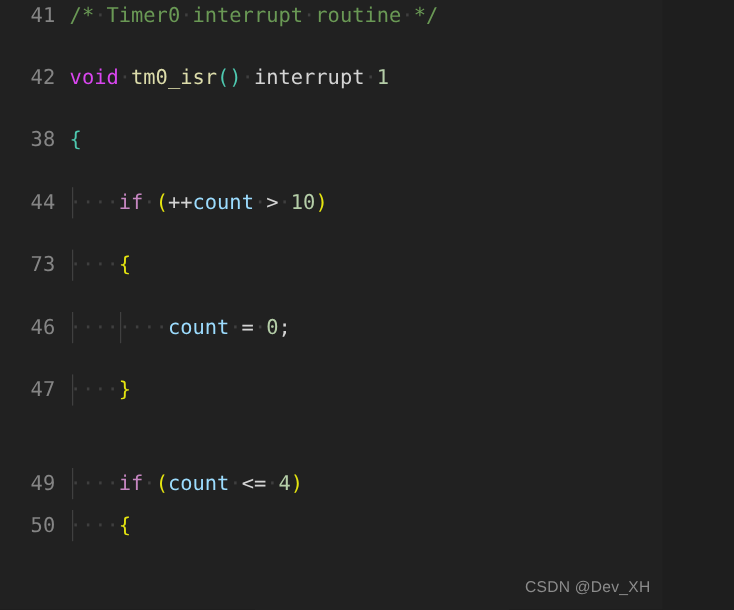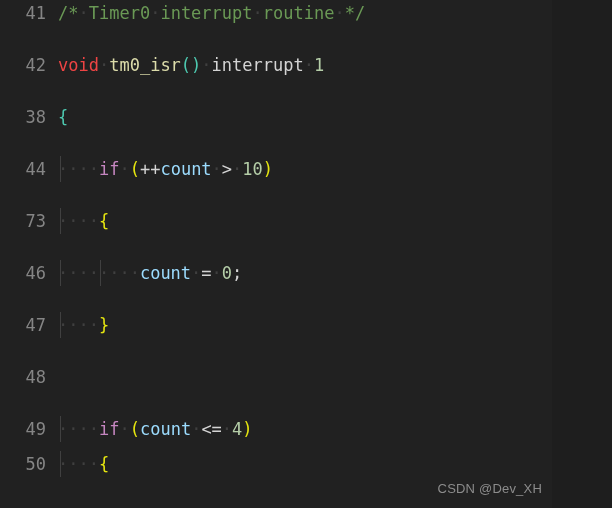"void" .tk-keyword { color: #ef4444 -> #d946ef }
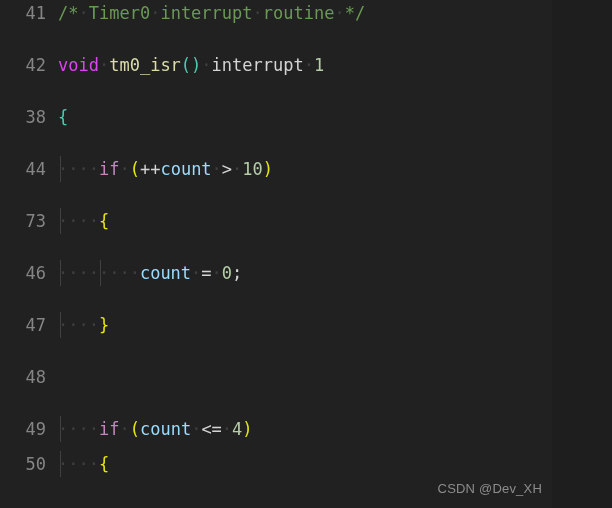"48" div.line { html: <div><span>48</span><span></span></div> -> none }
